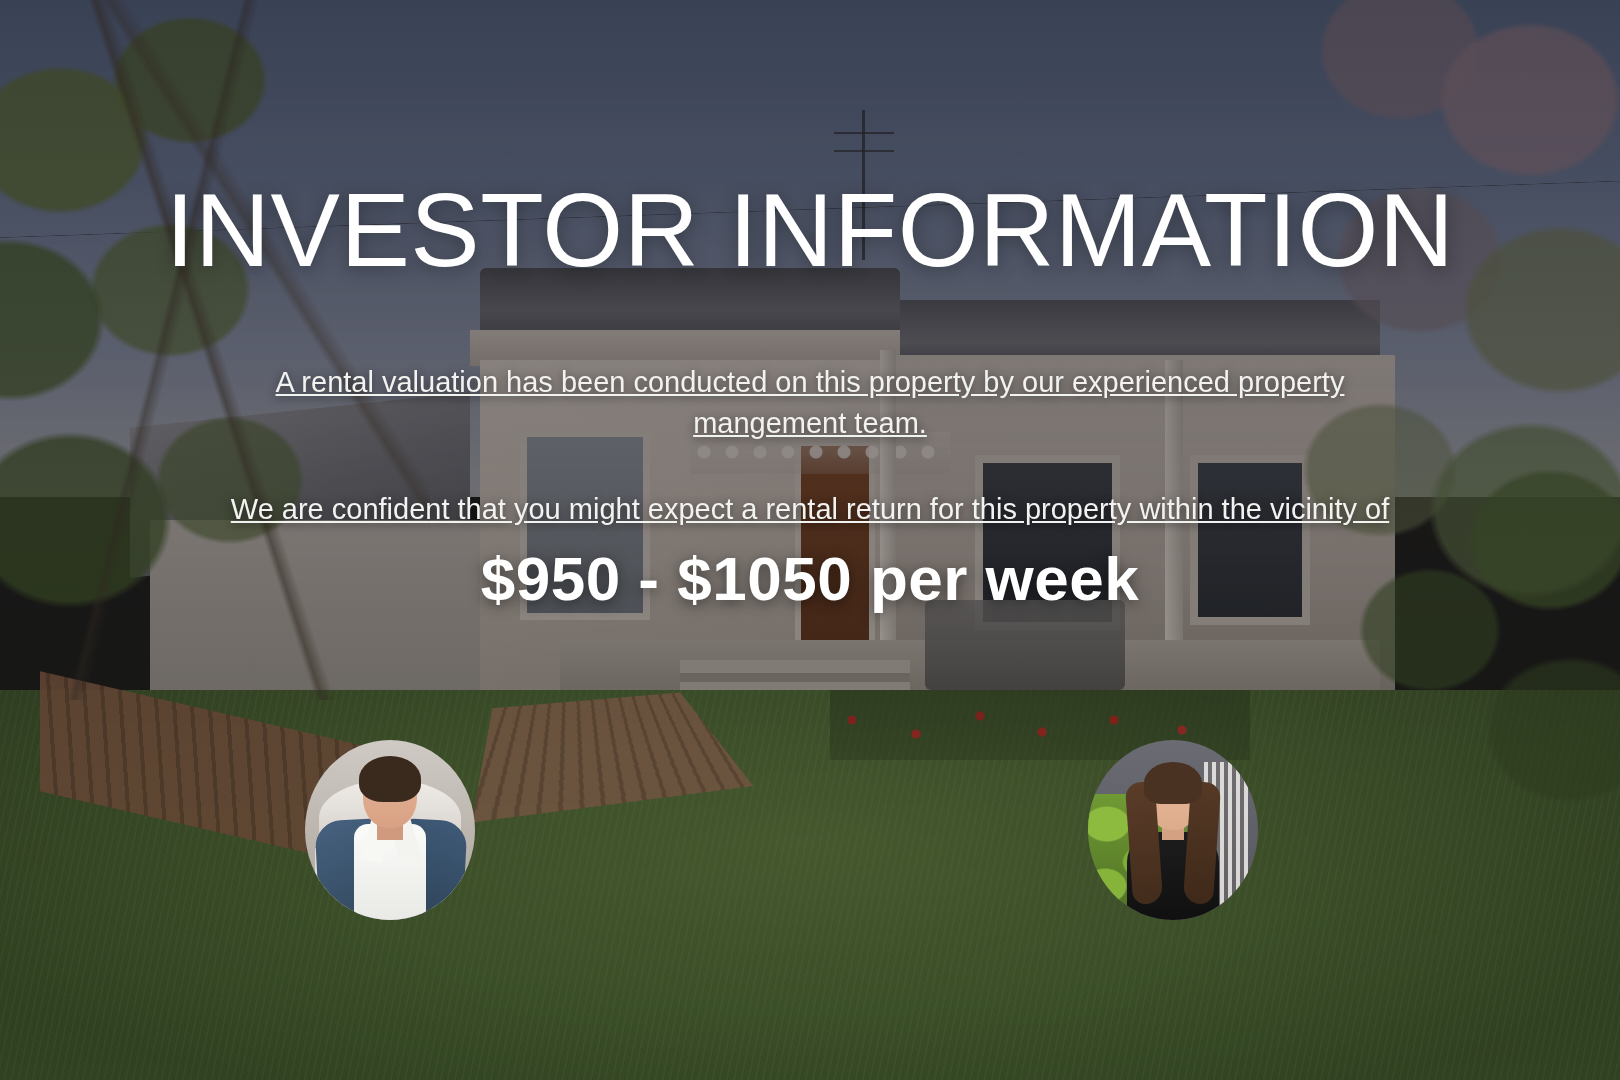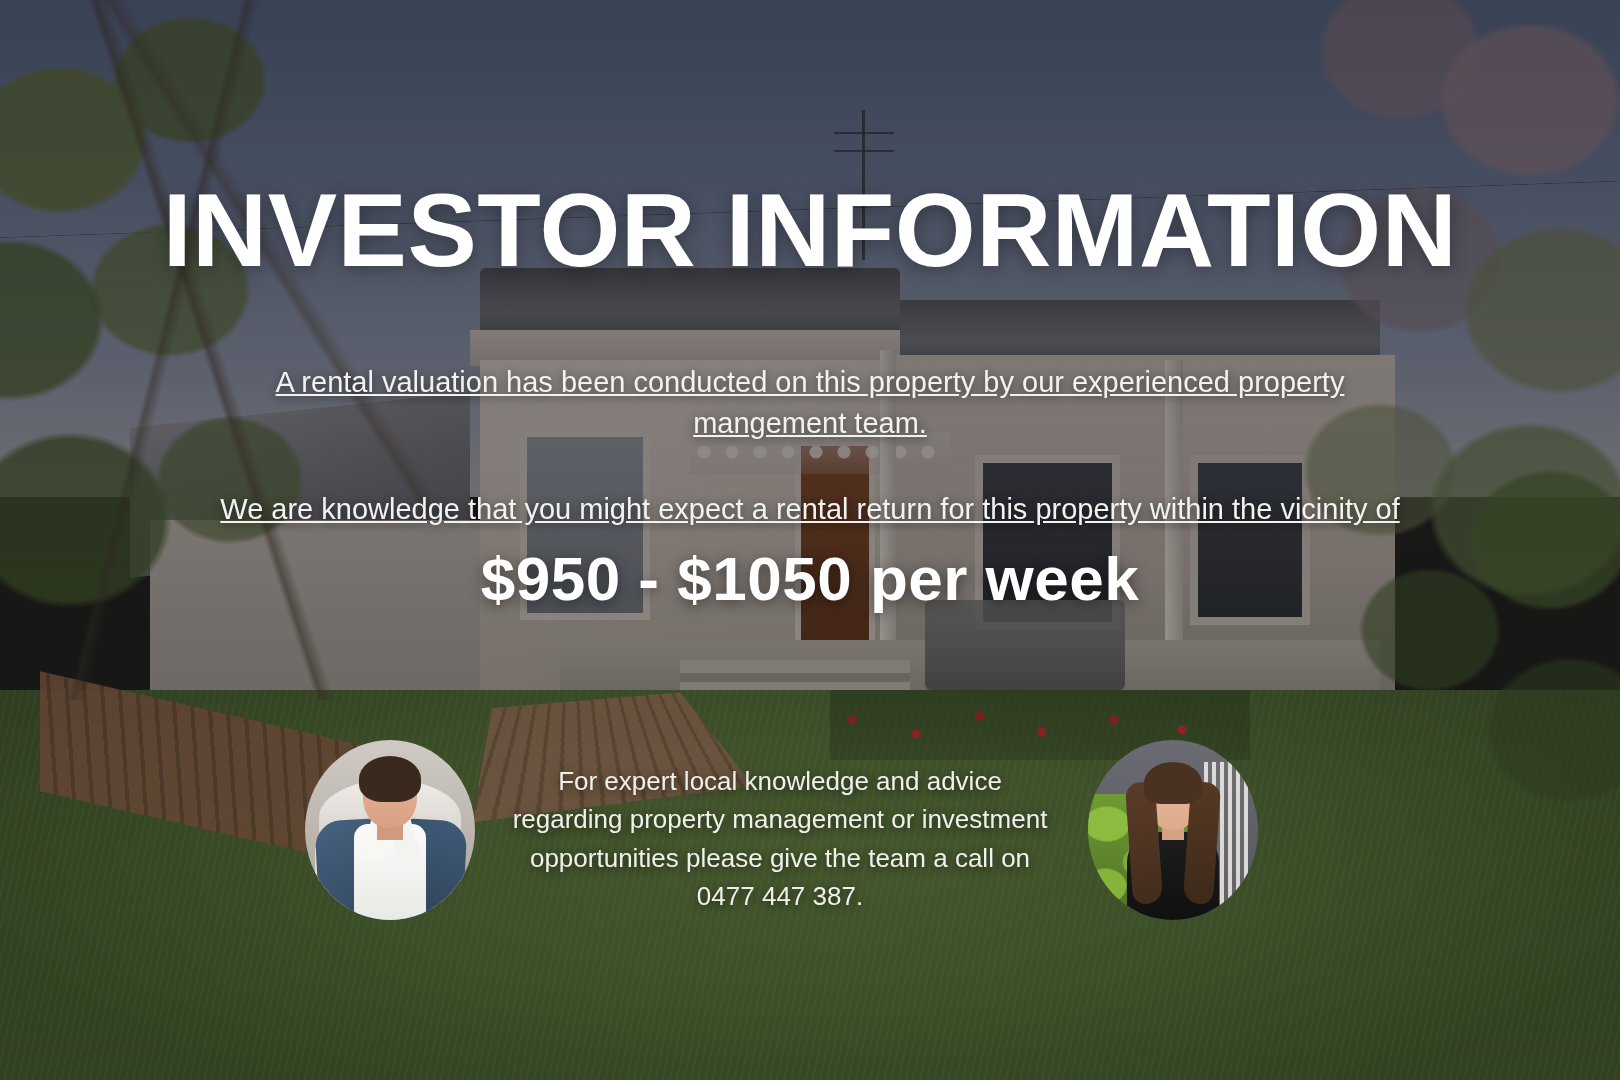"INVESTOR INFORMATION" .headline { font-weight: 700 -> 400 }
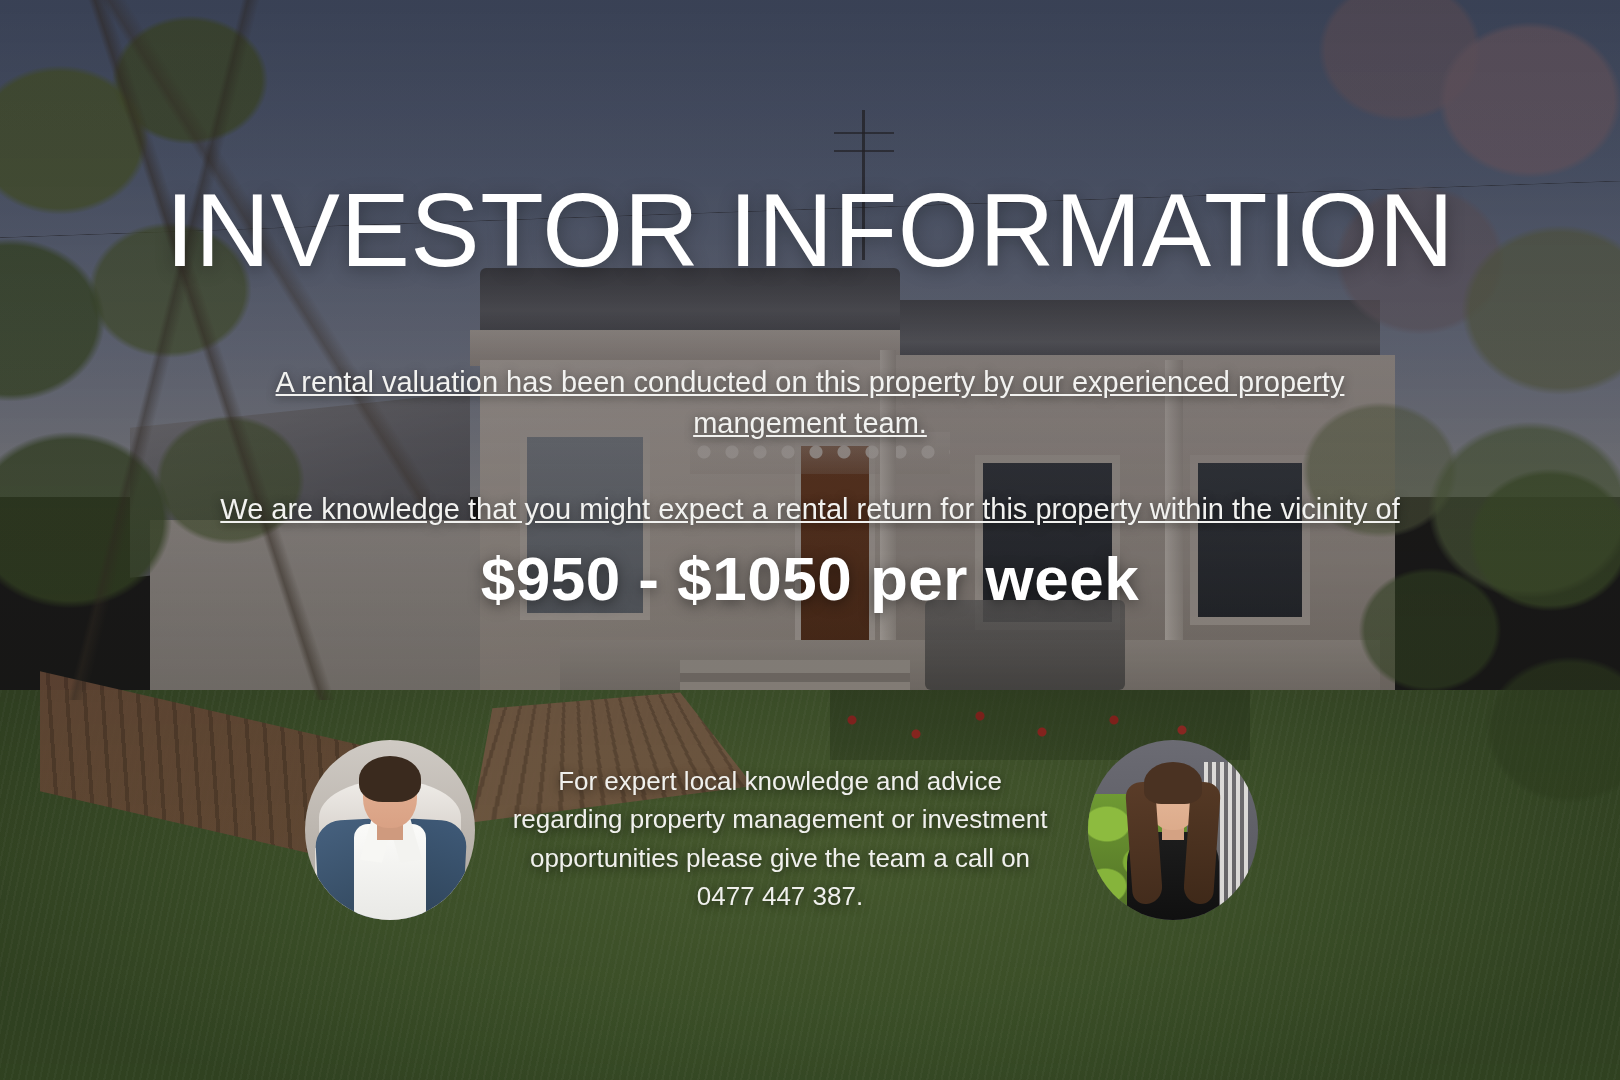"We are knowledge that you" p.para { text: knowledge -> confident }
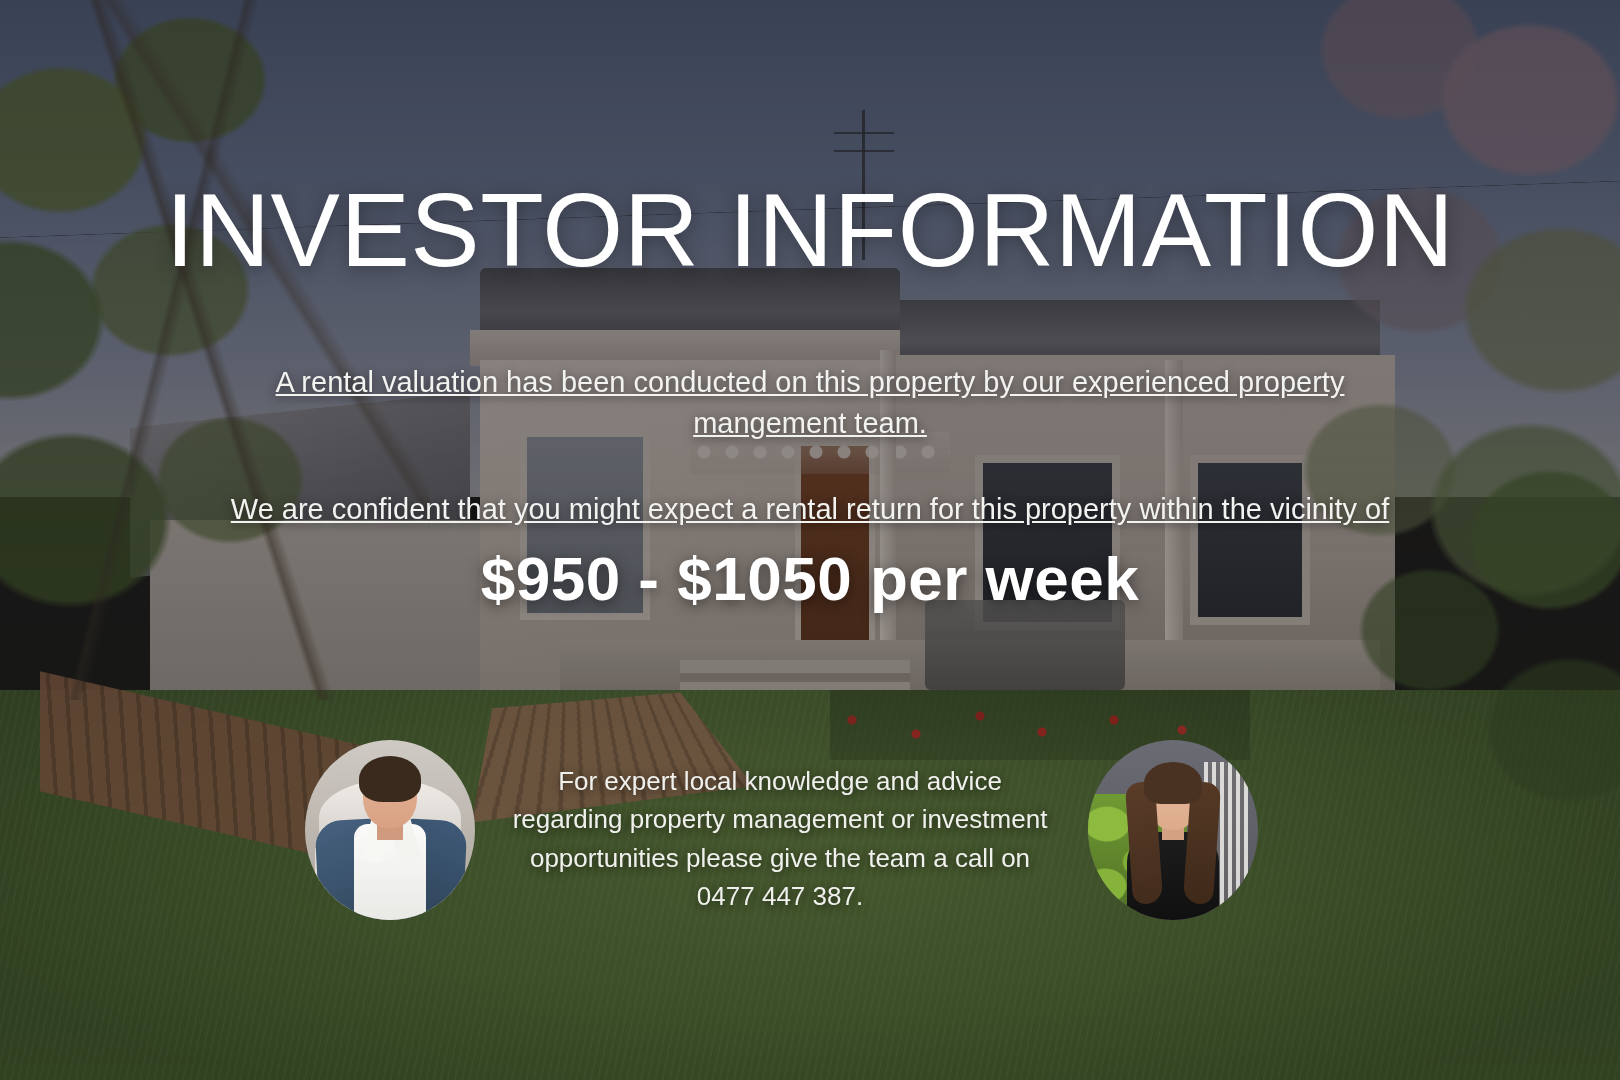"For expert local knowledge and" p.contact { html: <p>For expert local knowledge and advice regarding property management or investment opportunities please give the team a call on 0477 447 387.</p> -> none }
